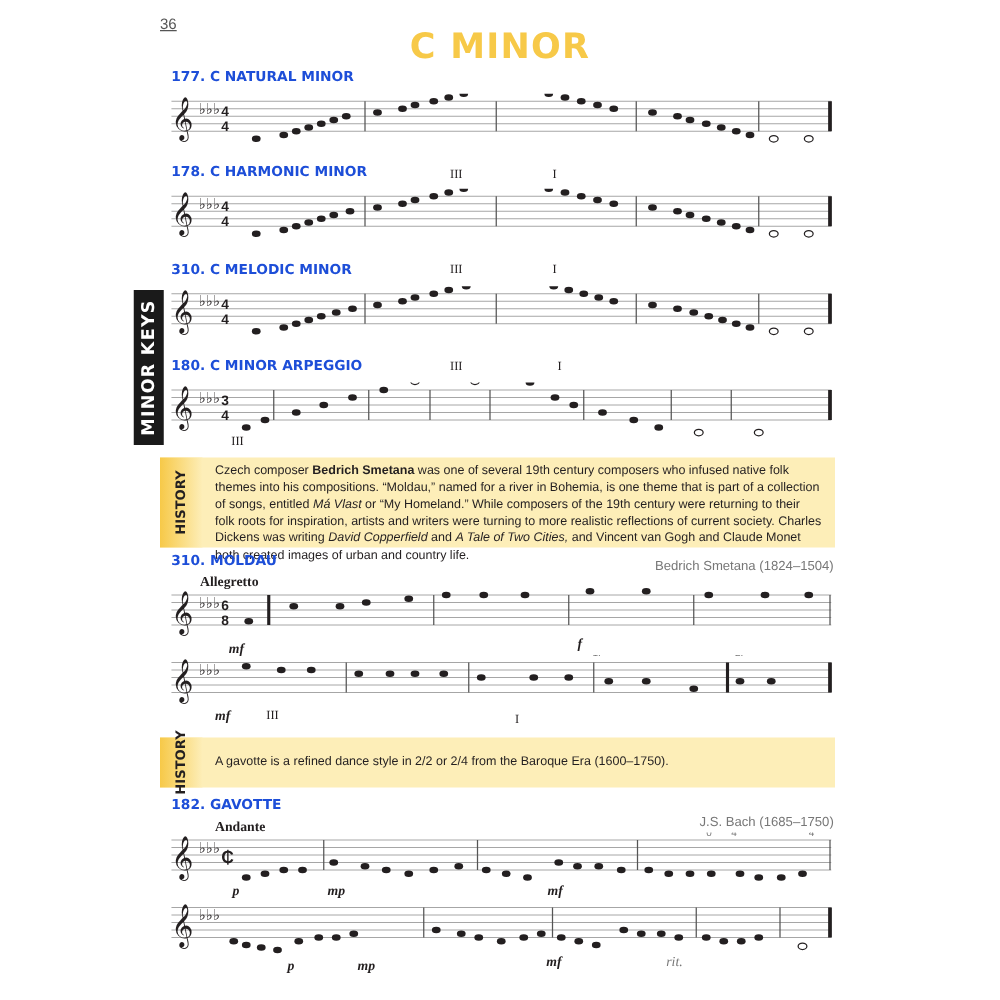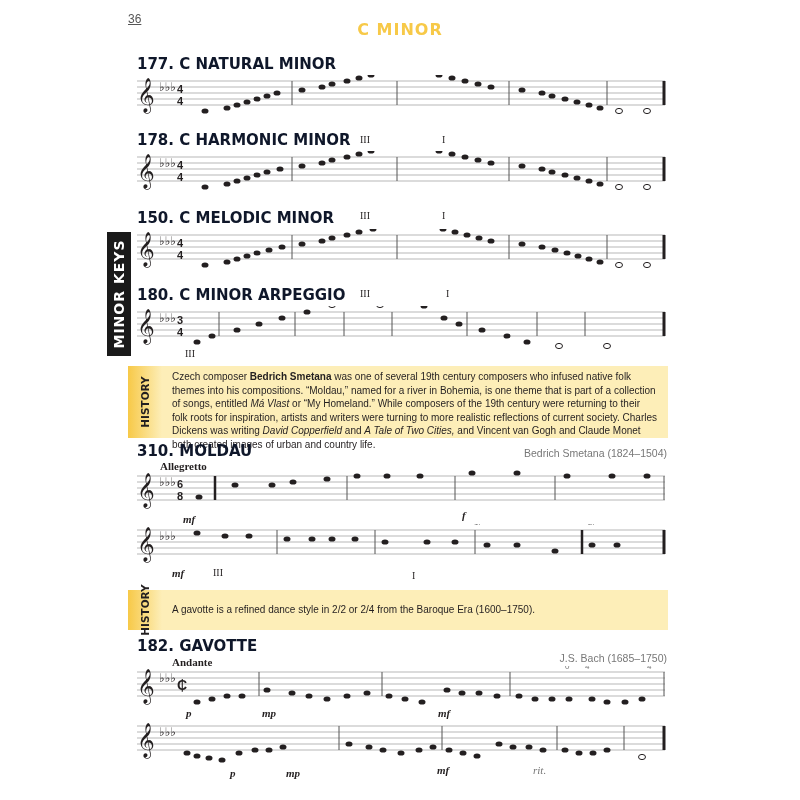"C MINOR" .page-title { font-size: 16px -> 28px }
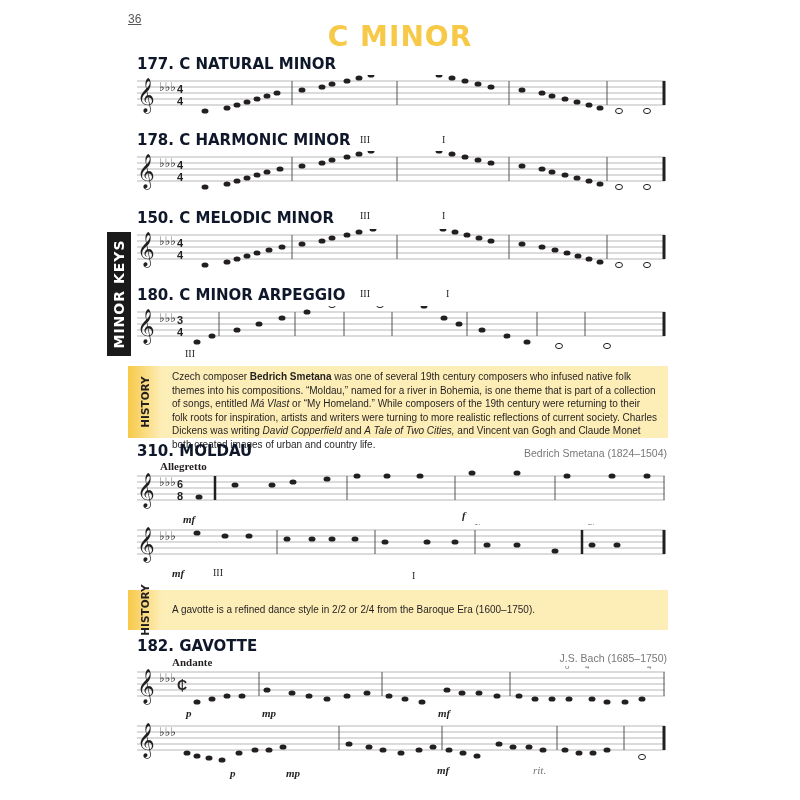"177. C NATURAL MINOR" .ex-title { color: #0f172a -> #1d4ed8; font-size: 15px -> 11px }
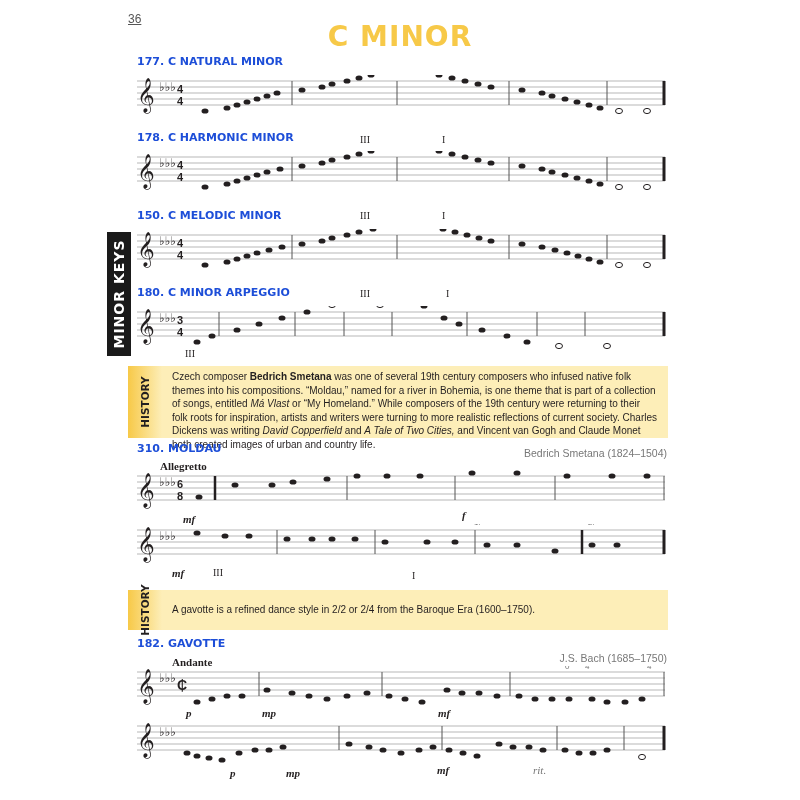"150. C MELODIC MINOR" div.ex-title { text: 150 -> 310 }
